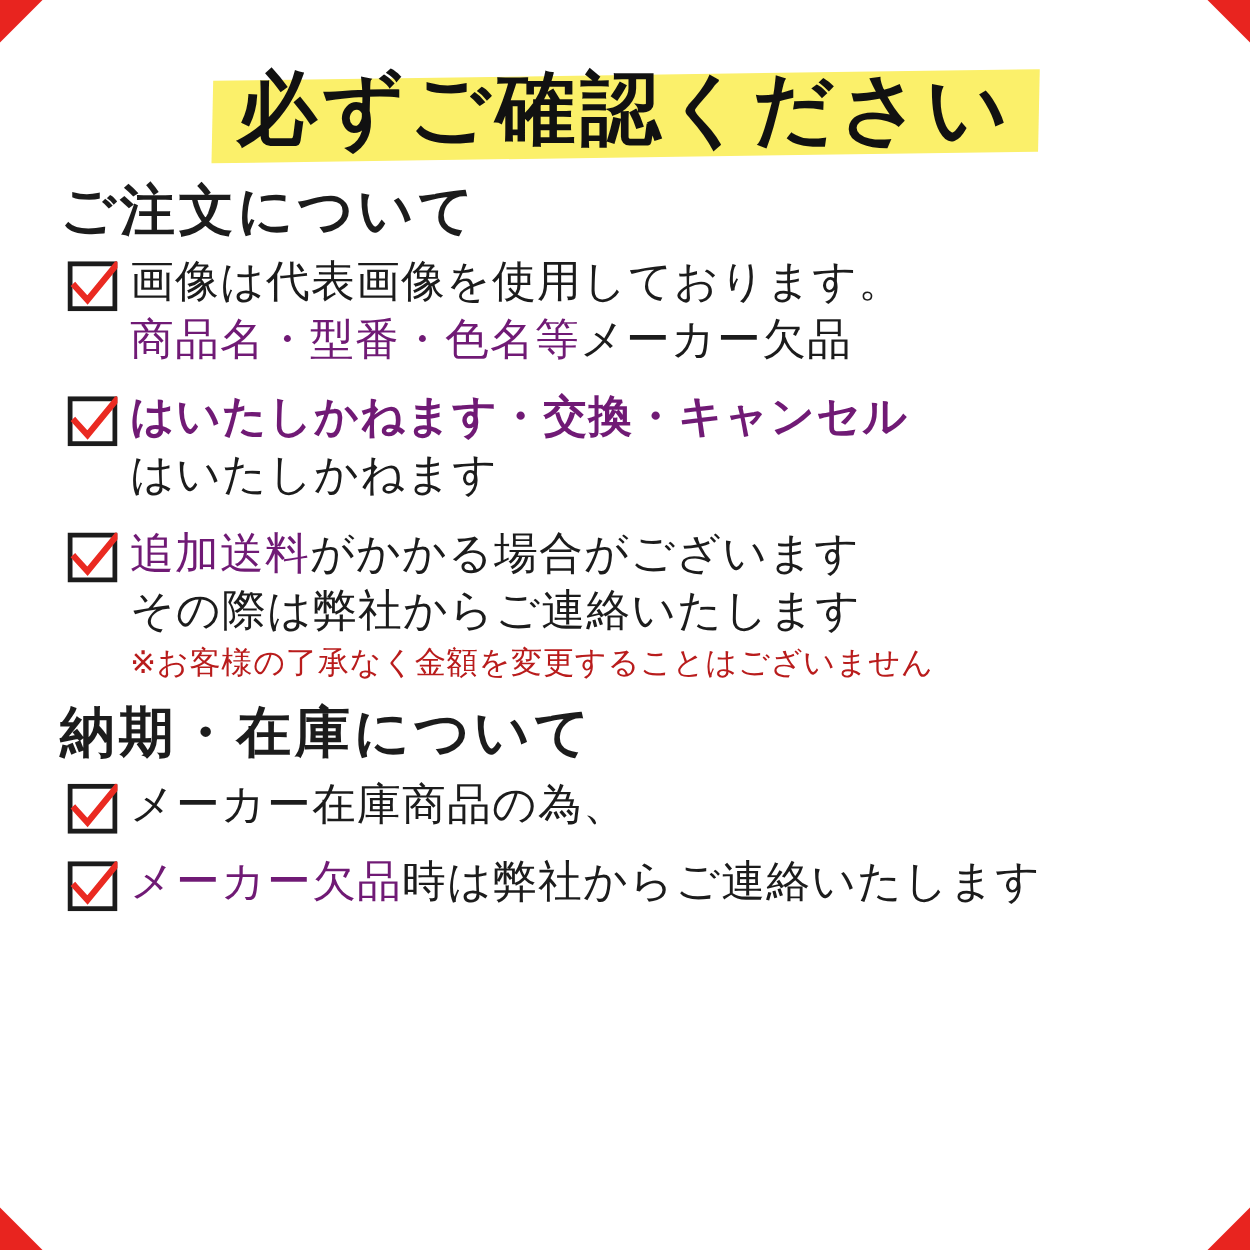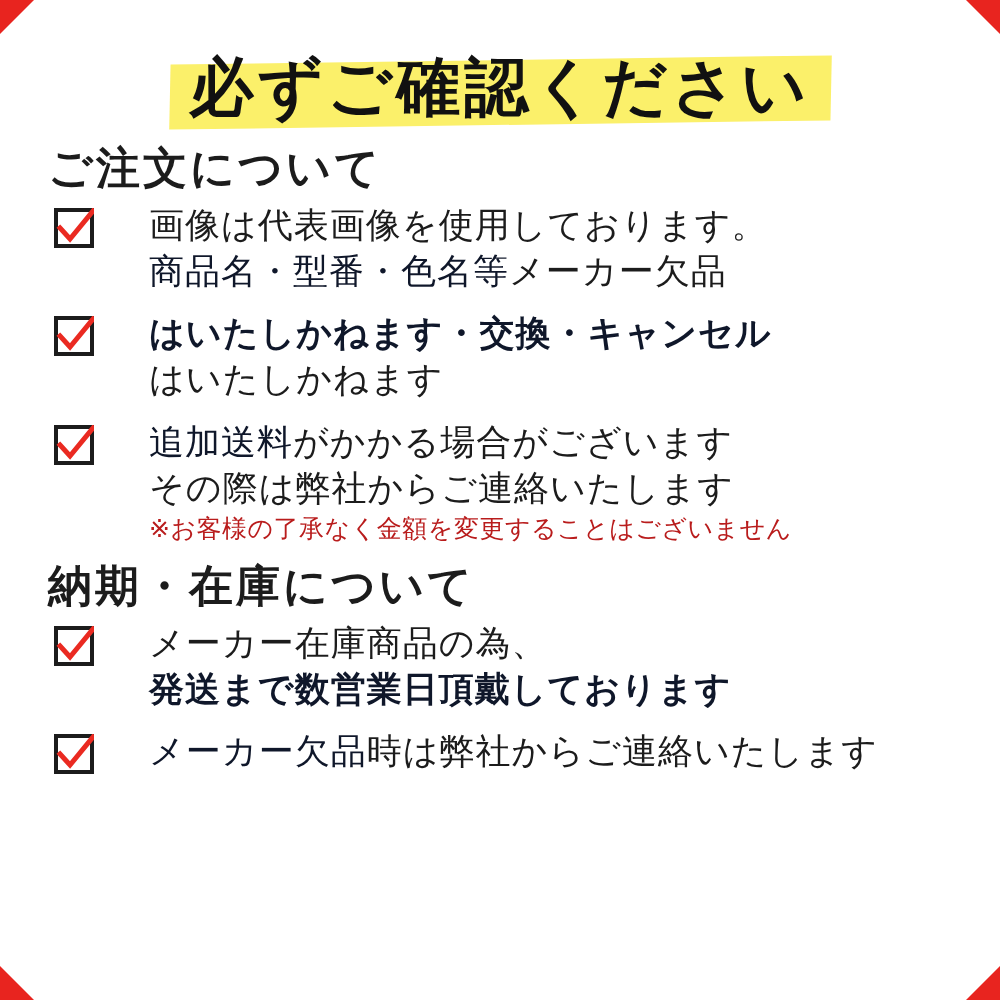"画像は代表画像を使用しております。" .lines { margin-left: 45px -> none }
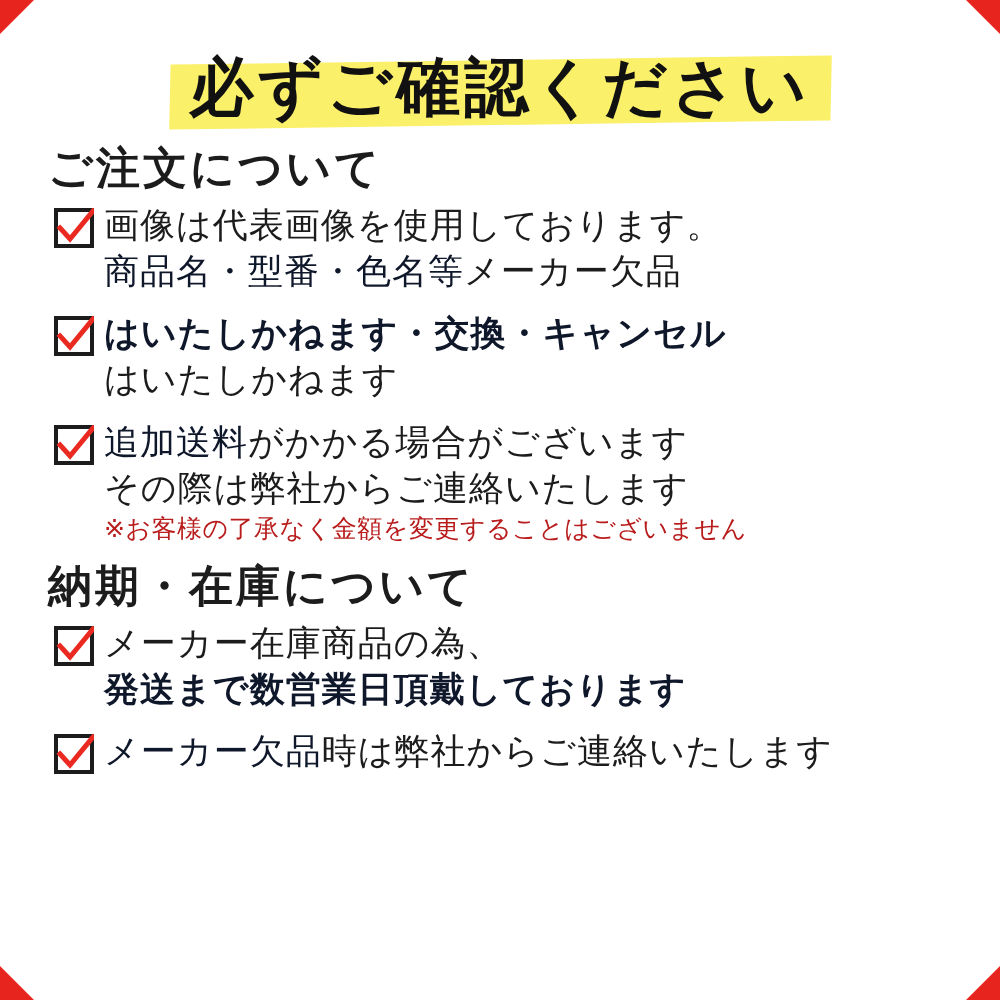"商品名・型番・色名等" .red { color: #0f172a -> #701a75 }
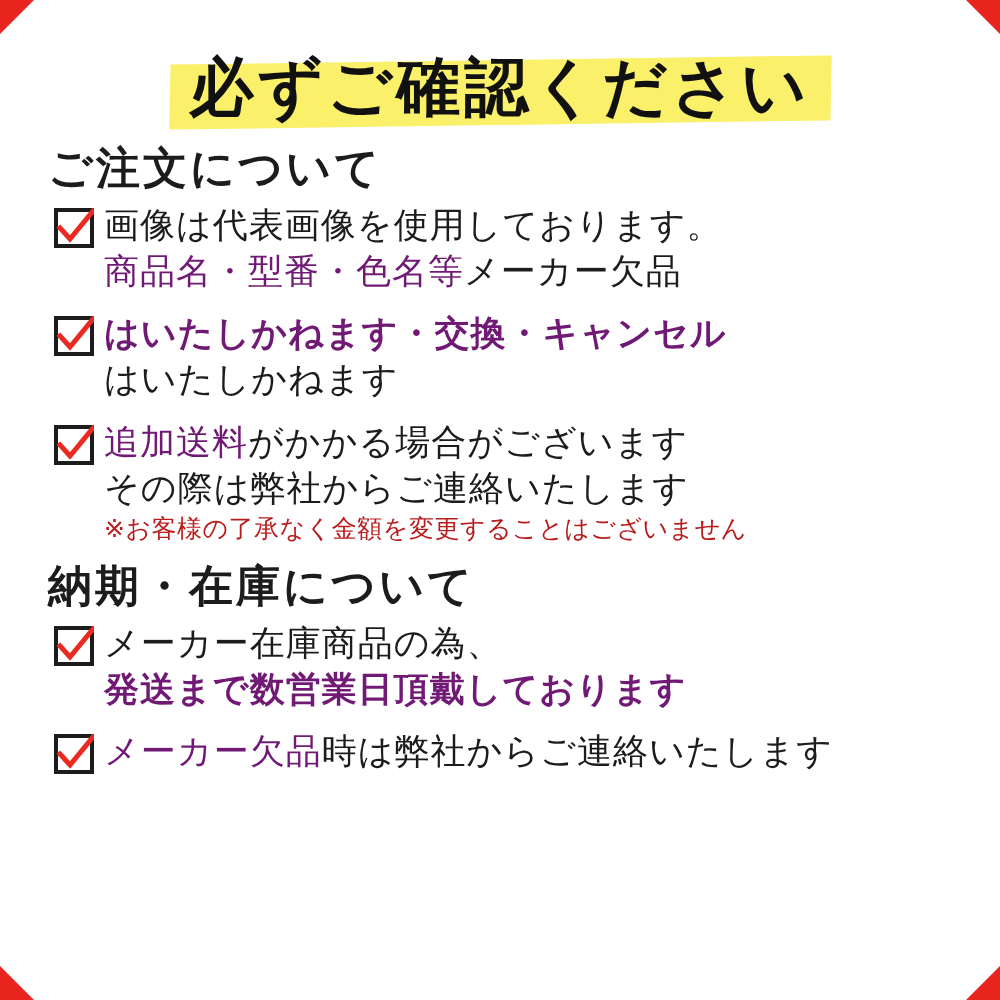"発送まで数営業日頂戴しております" div.line { html: <div>発送まで数営業日頂戴しております</div> -> none }
